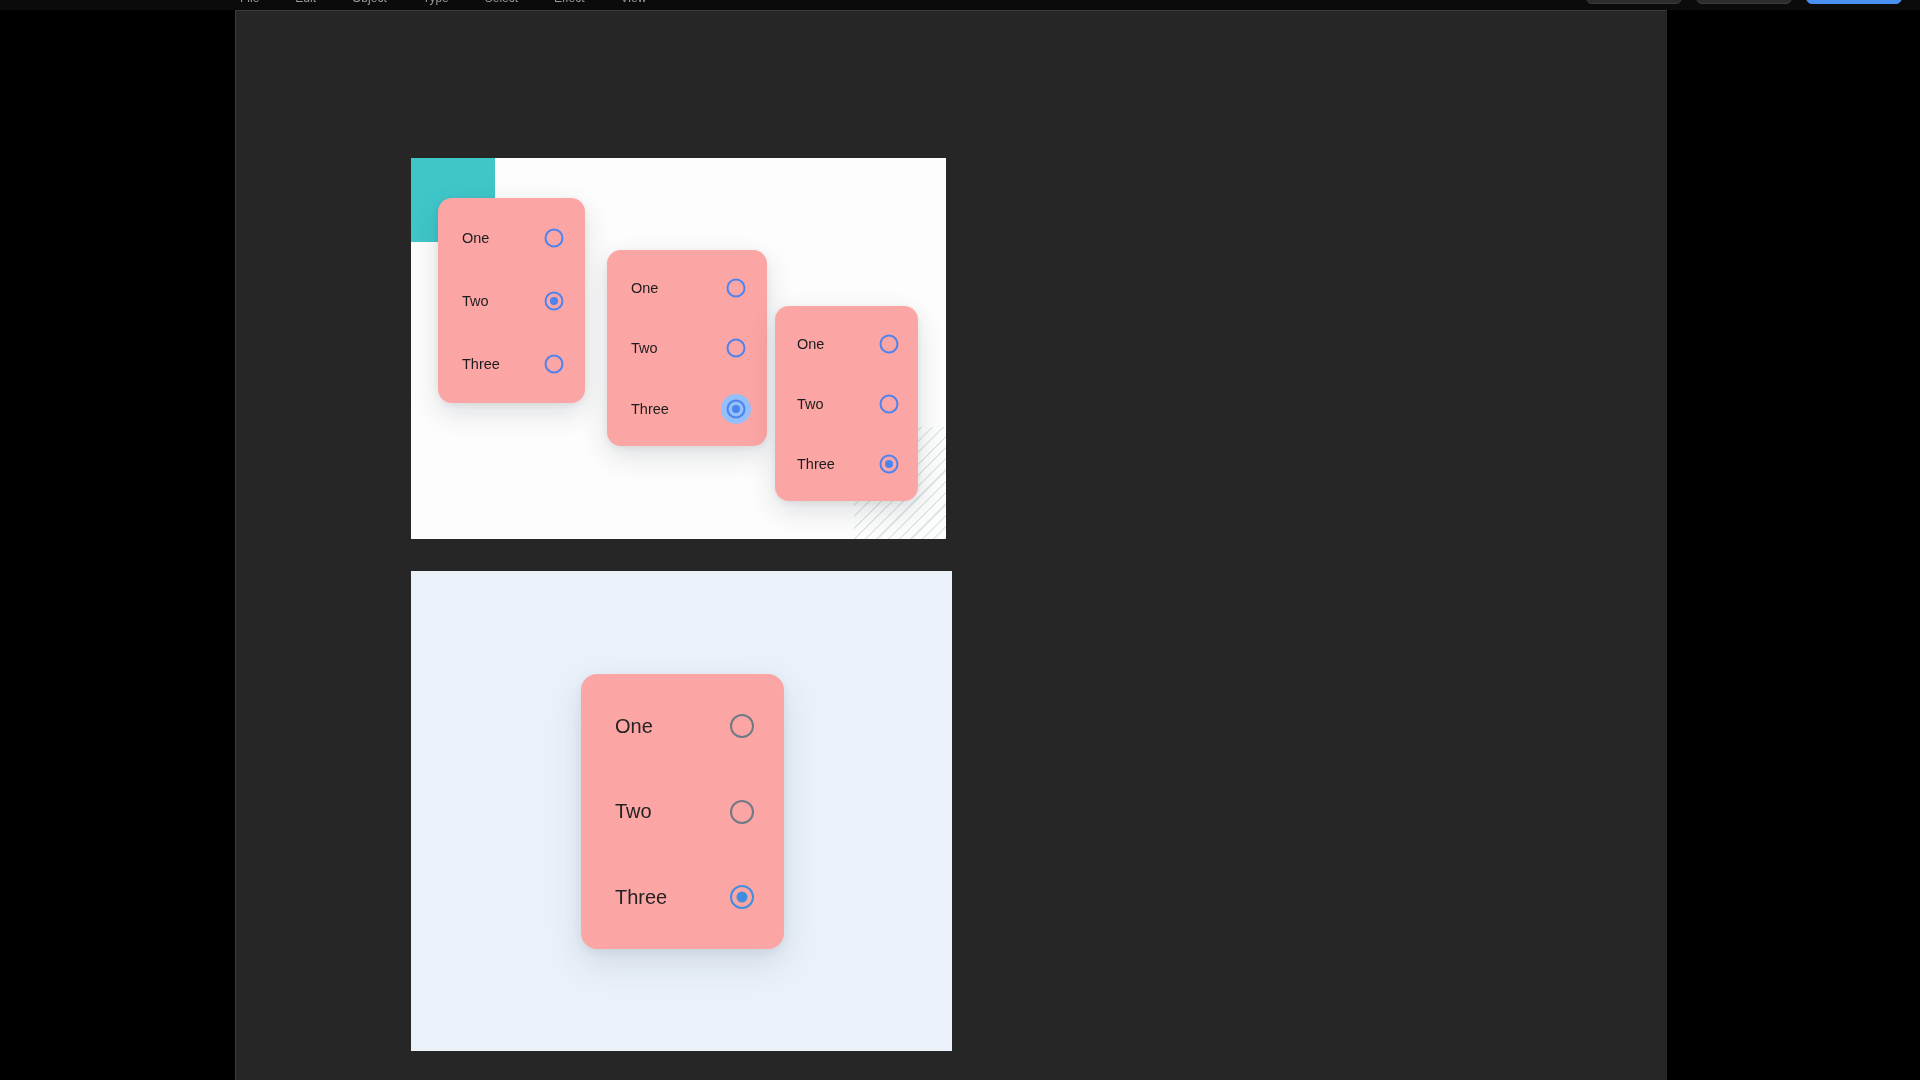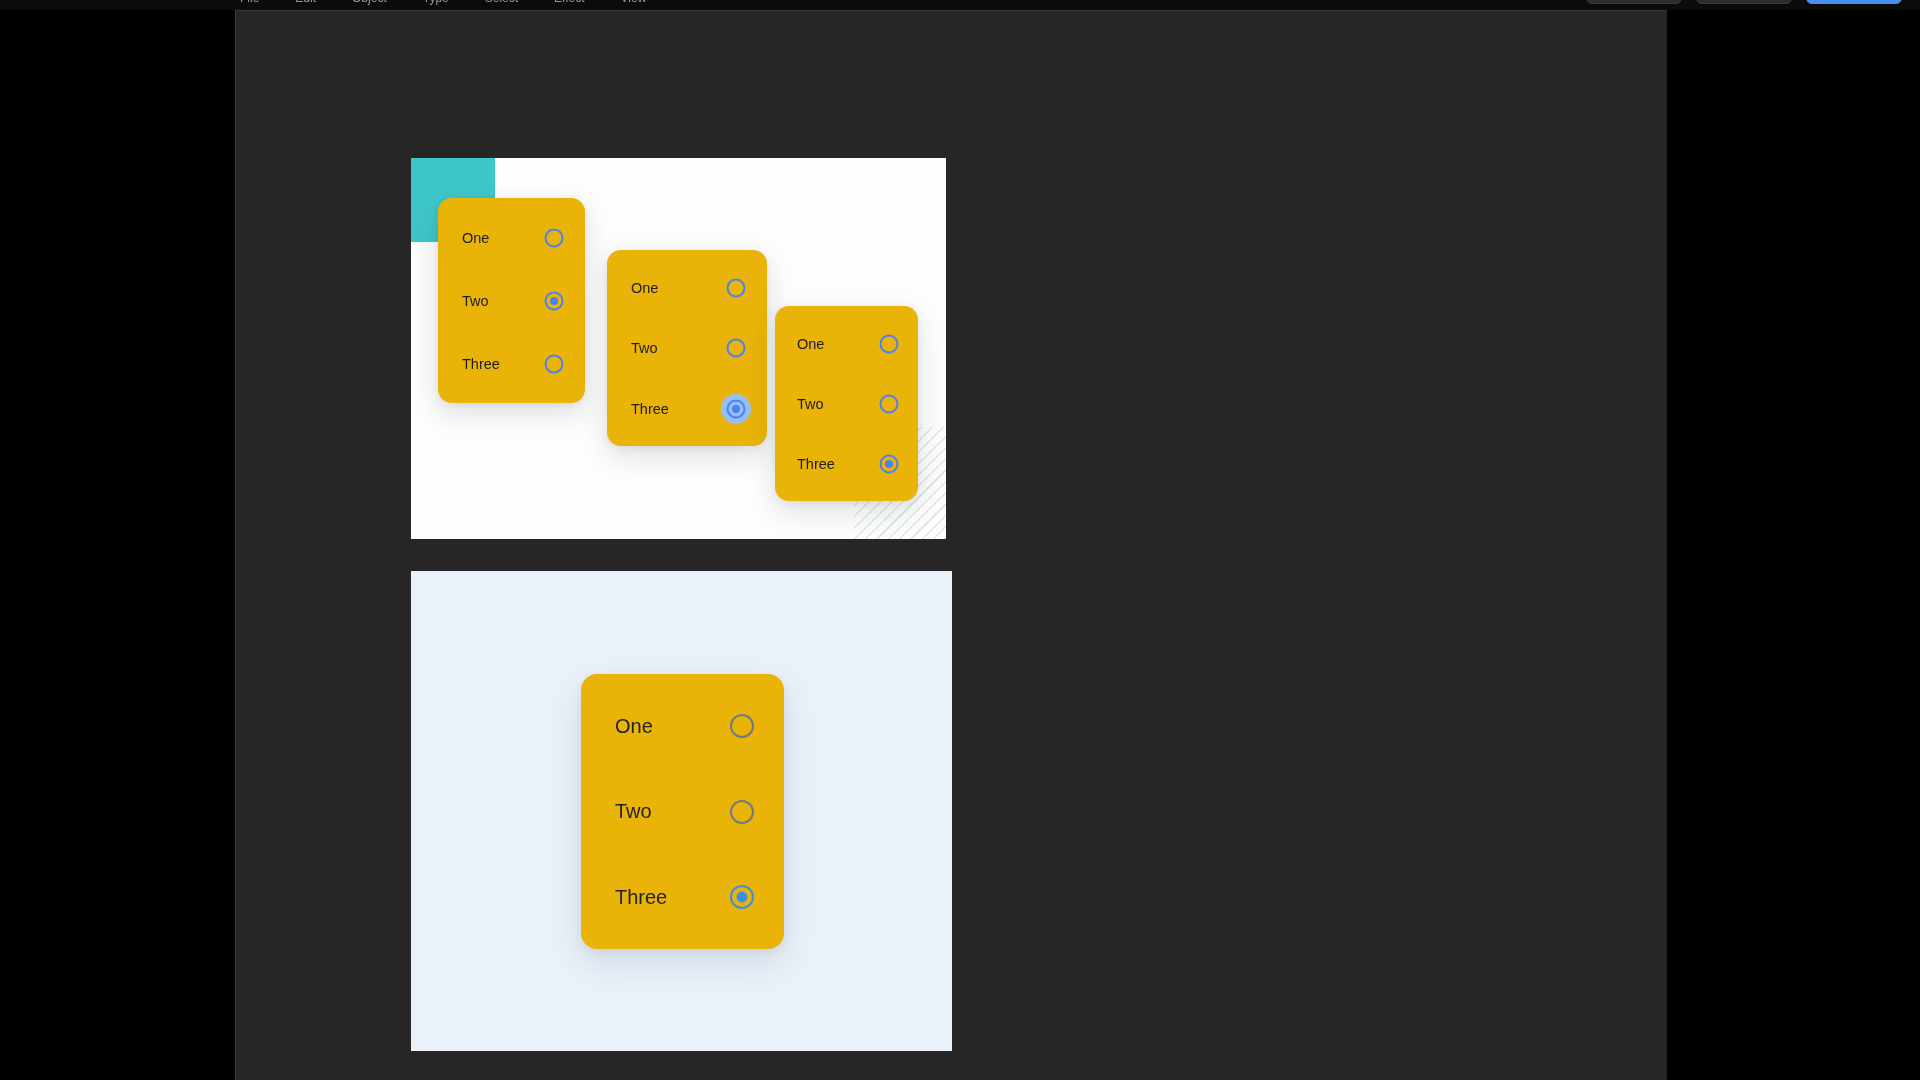"One" .radio-card { background: #eab308 -> #fca5a5 }
